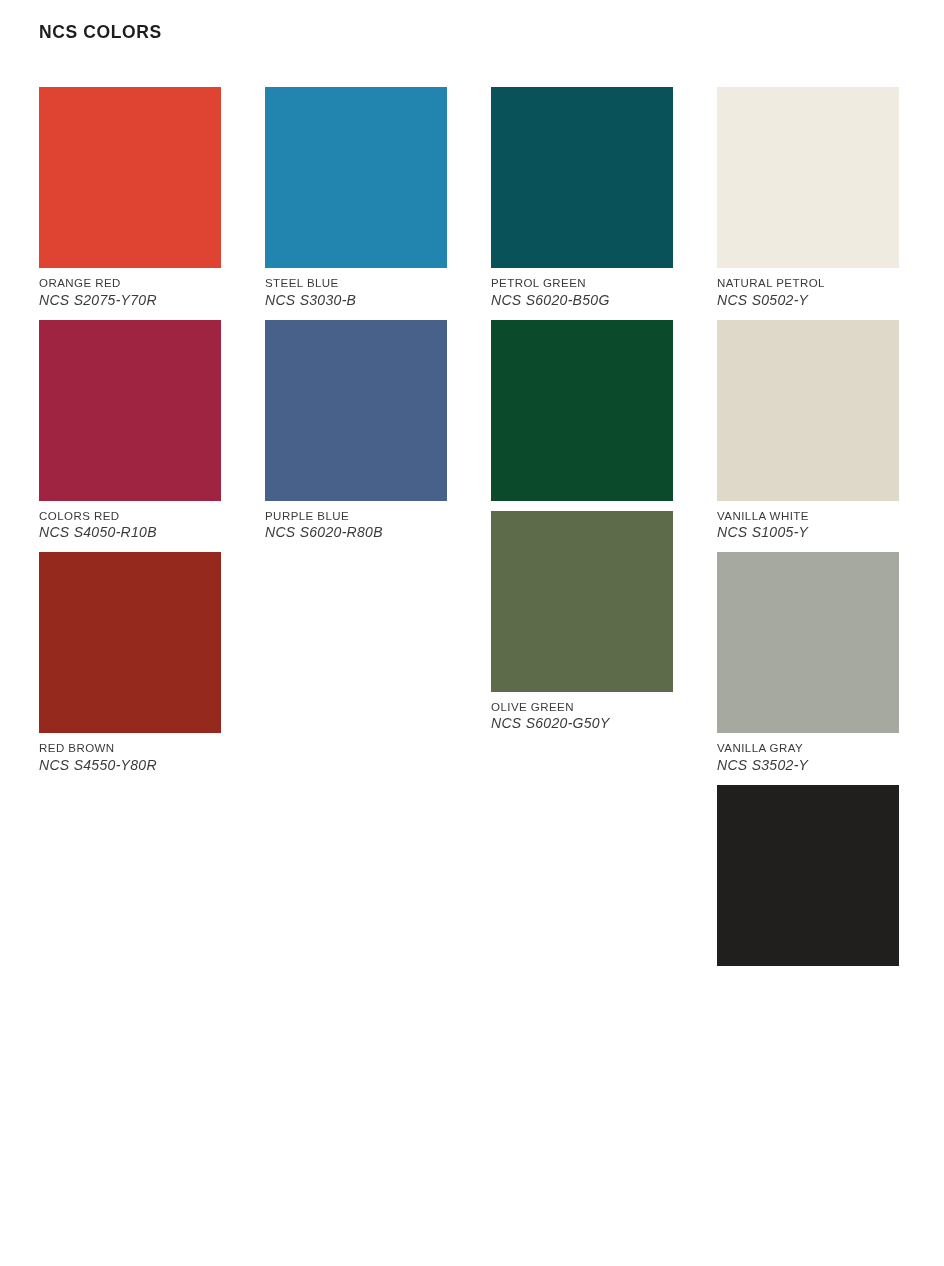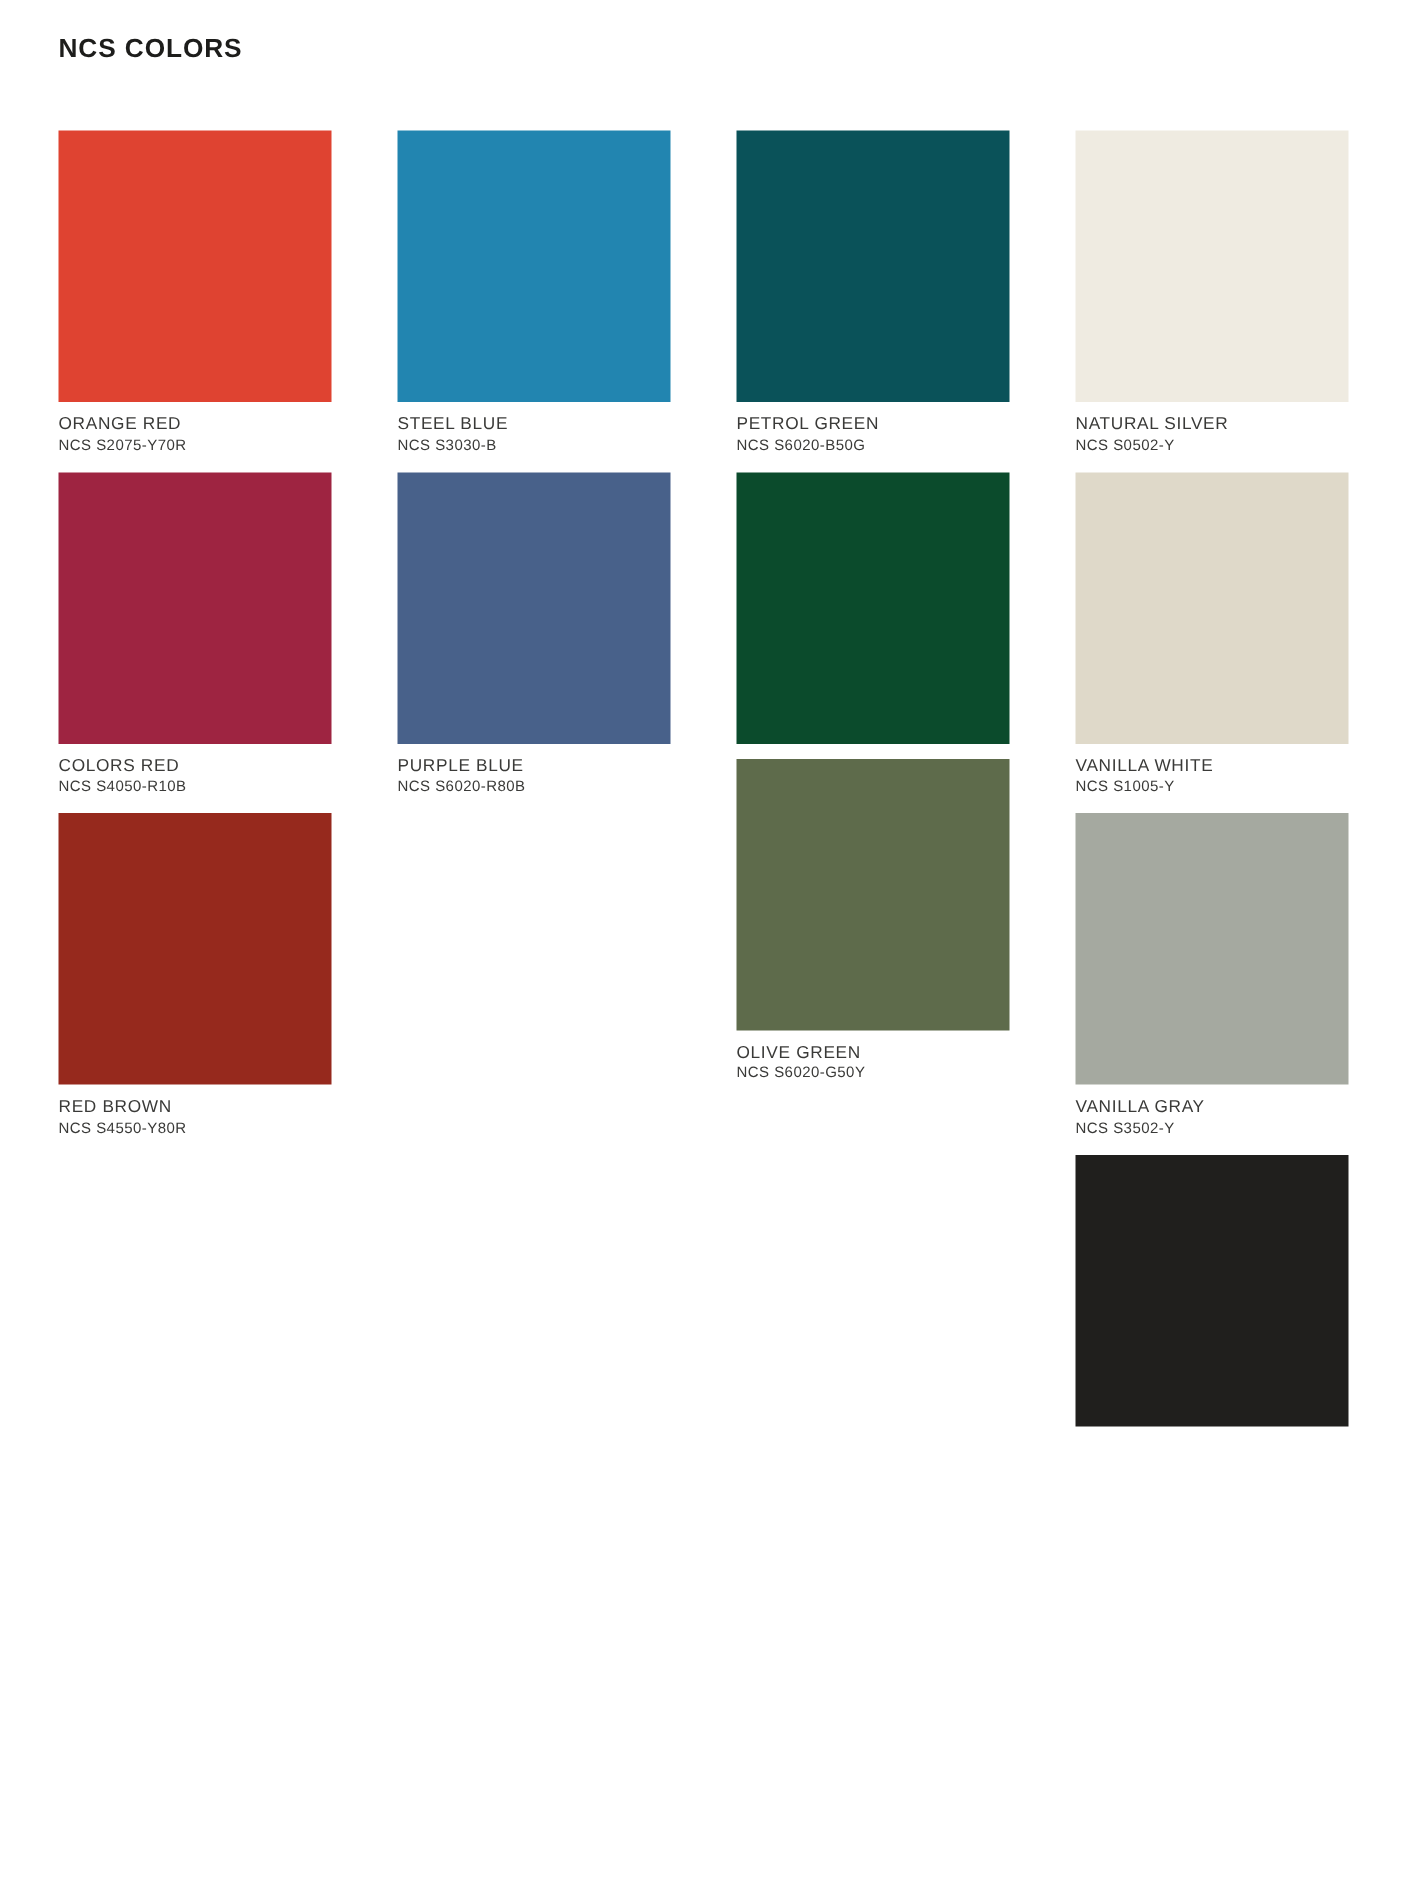"NATURAL SILVER" span.swatch-name { text: SILVER -> PETROL }
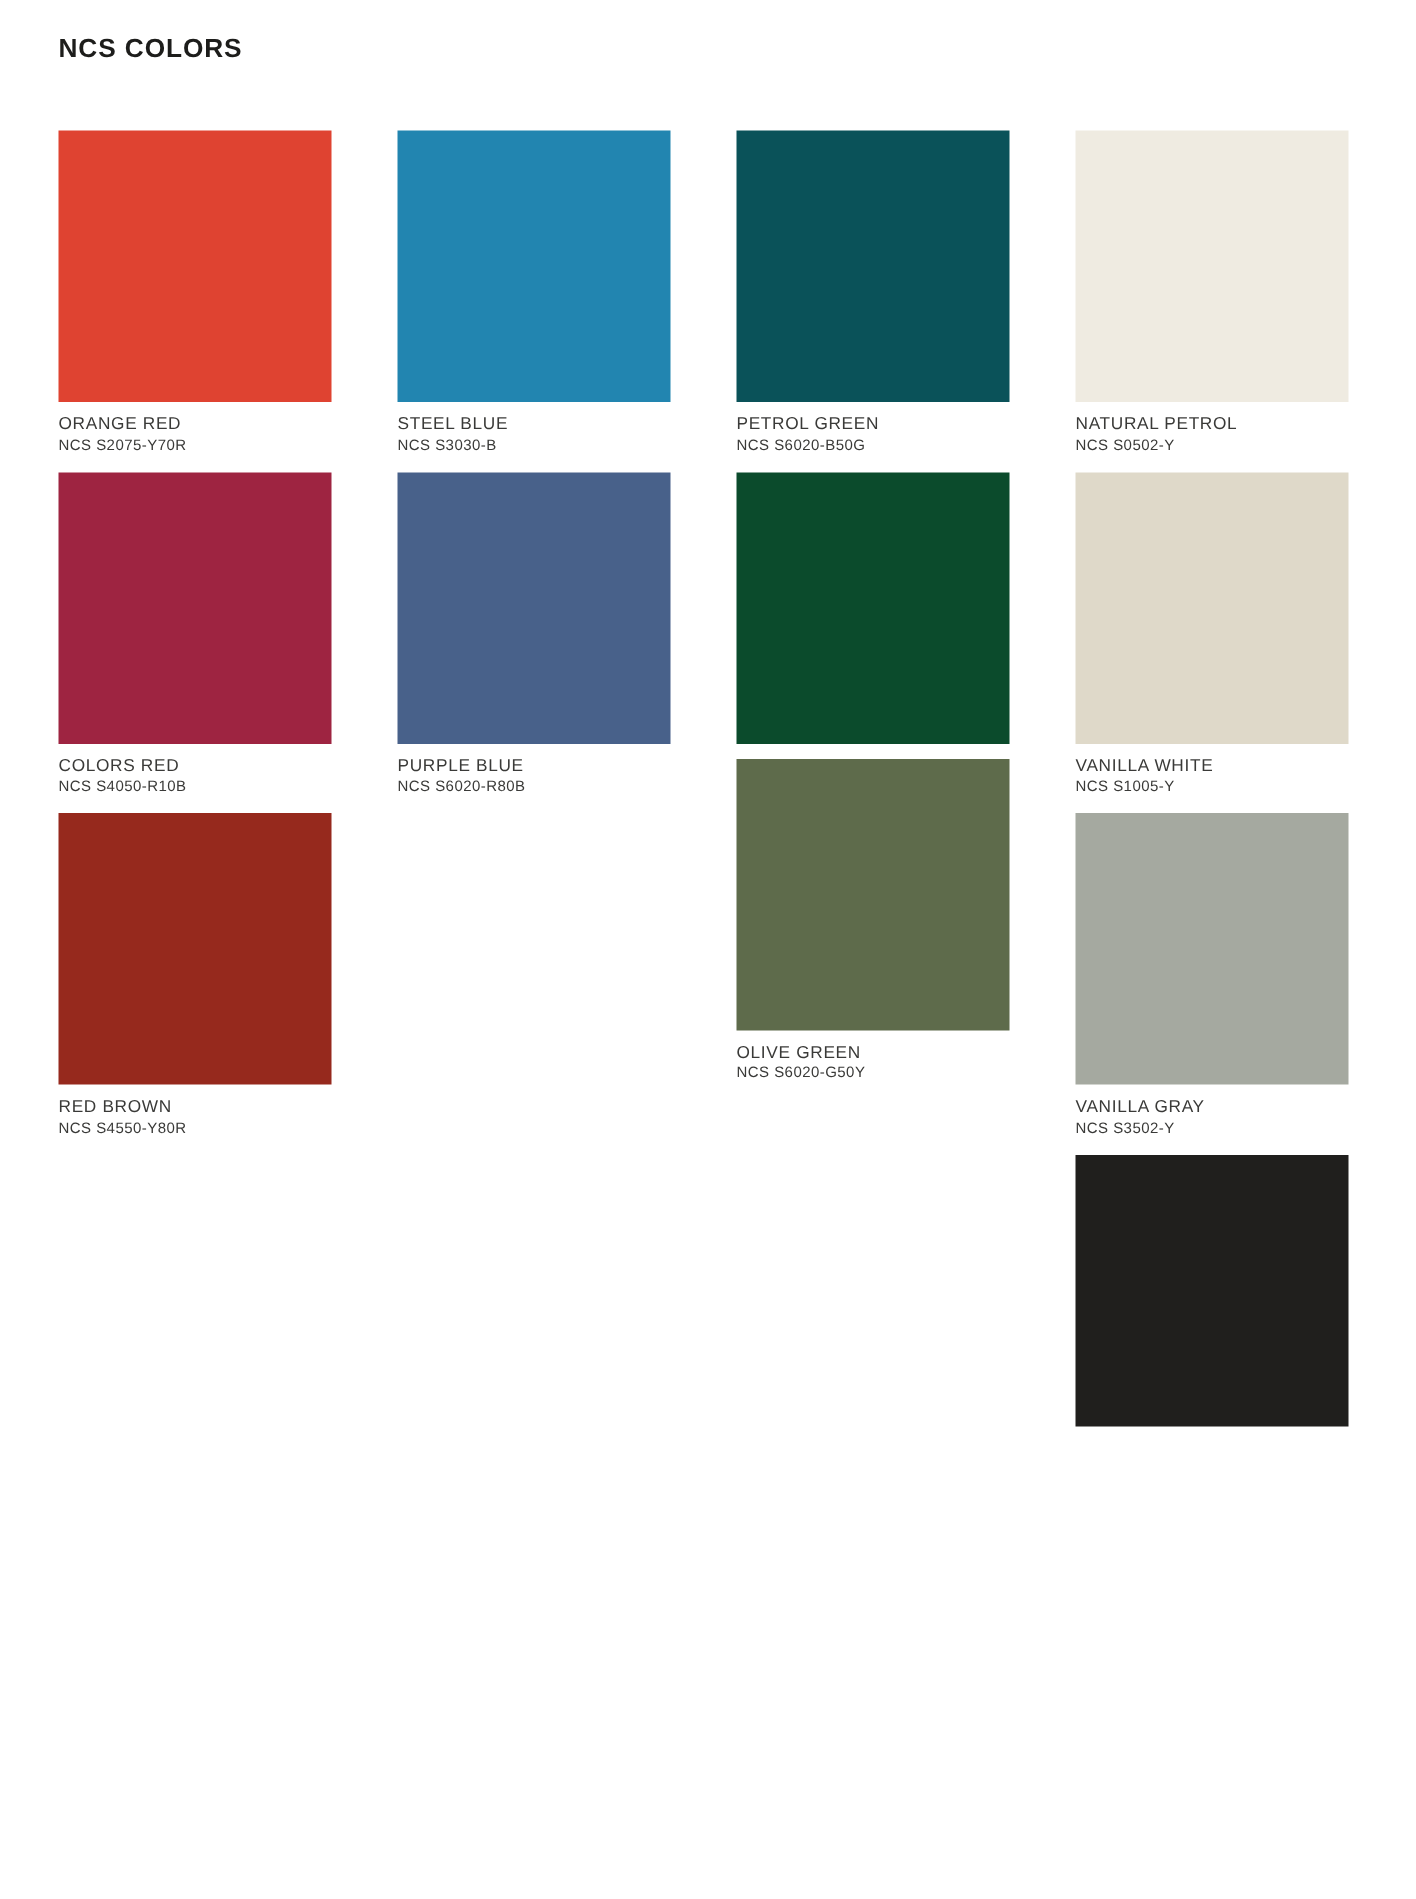"NCS S2075-Y70R" .swatch-code { font-size: 10px -> 14px; font-style: none -> italic }
